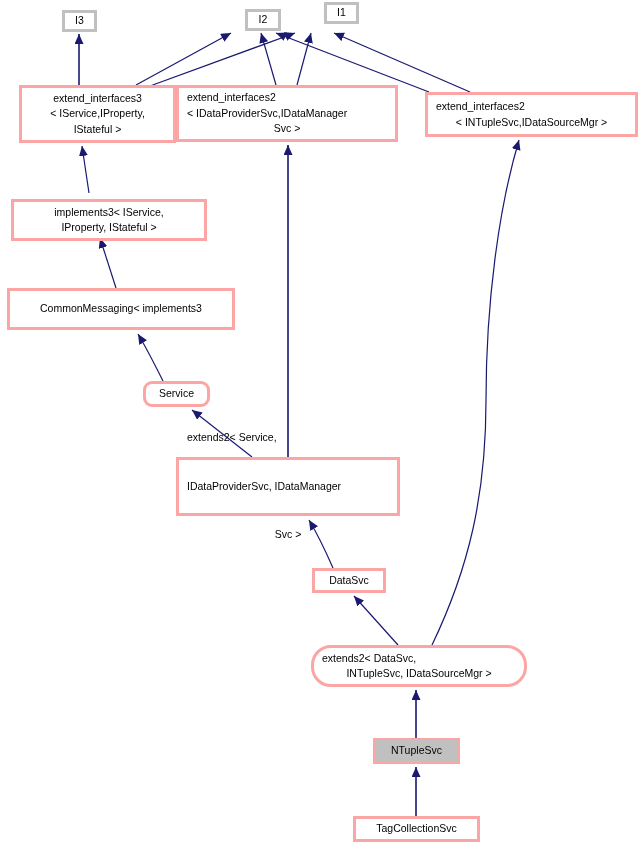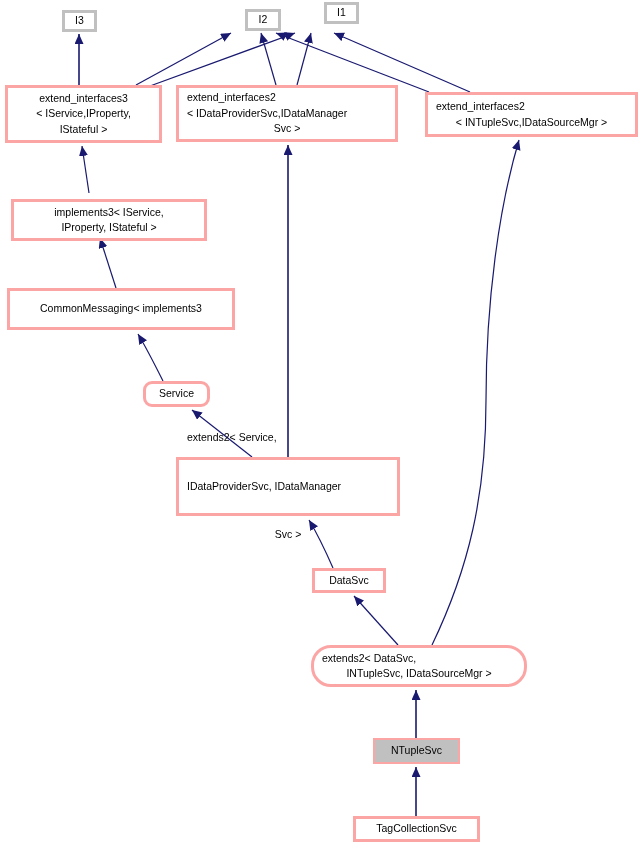"extend_interfaces3" #n-ei3 { left: 5px -> 19px }
